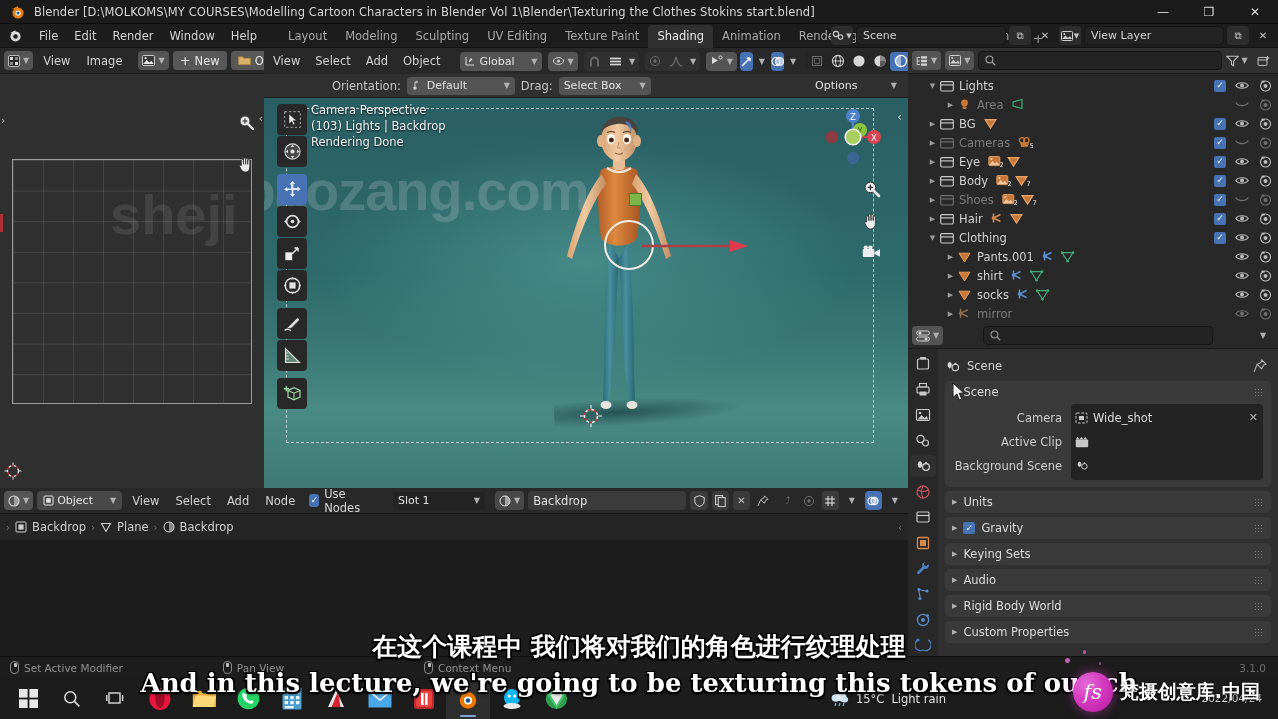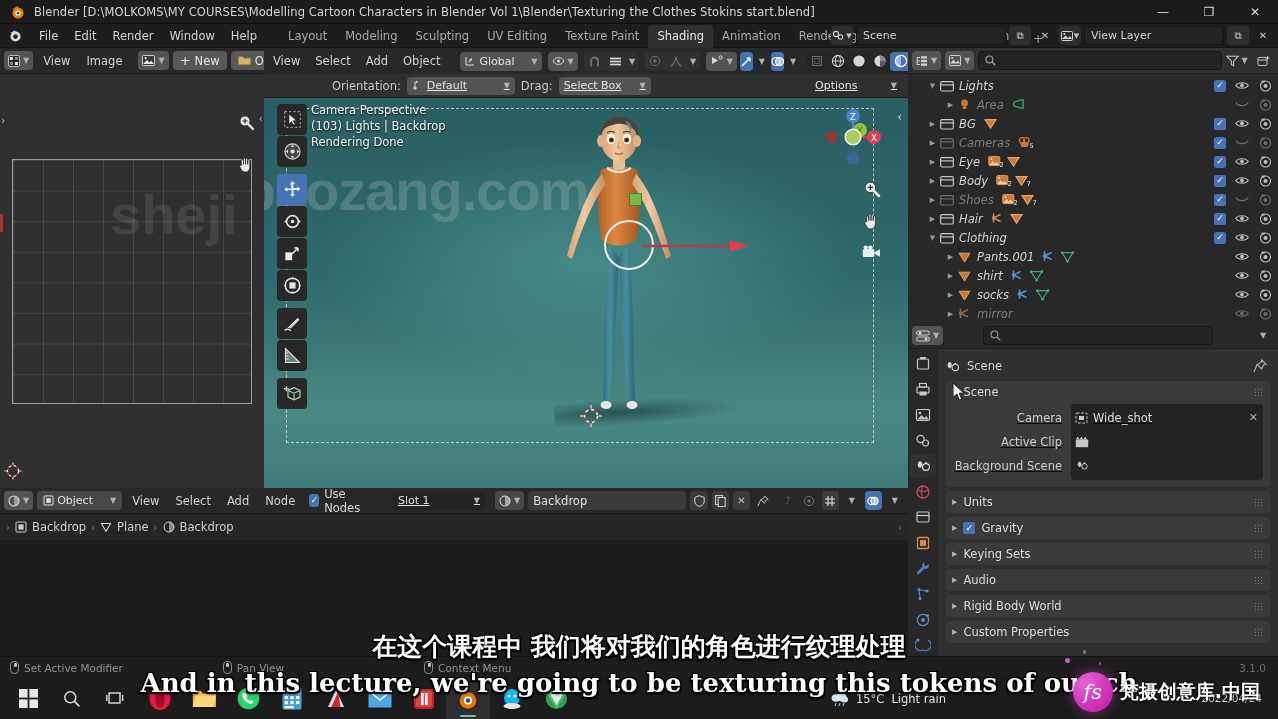"Default" .sub-dd { text-decoration: underline -> none }
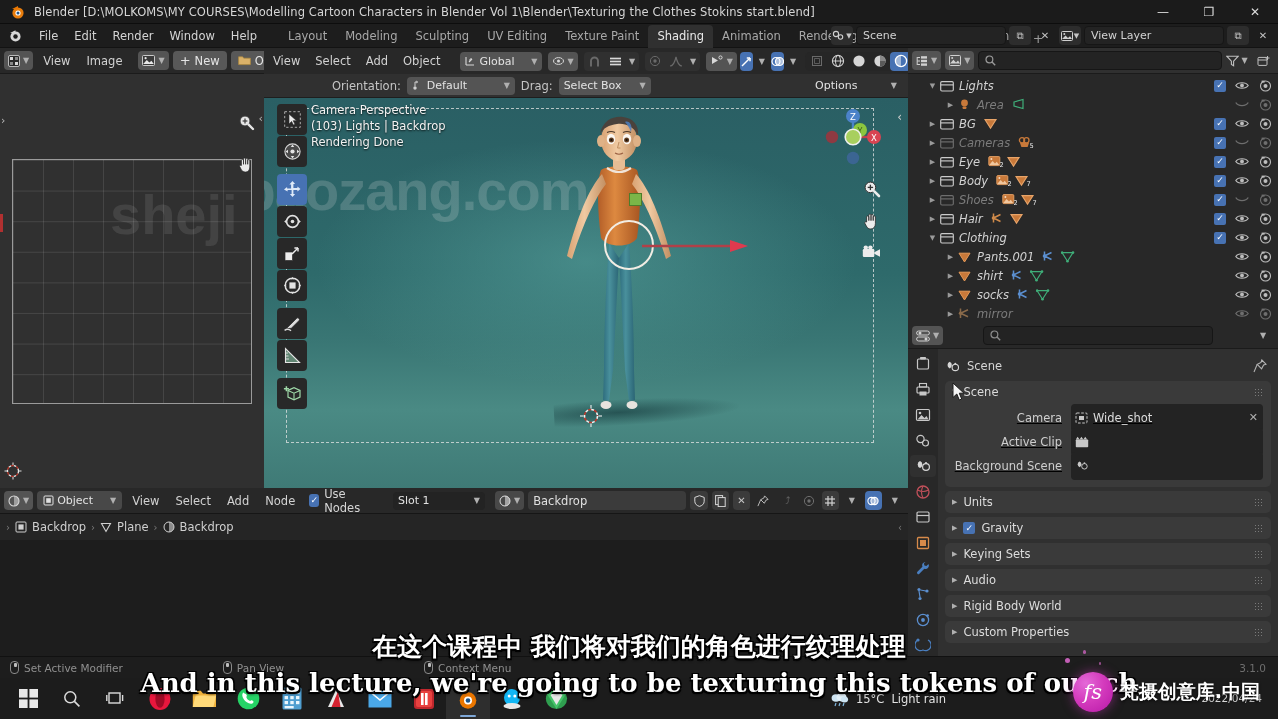"Lights" .ol-name { font-style: italic -> none }
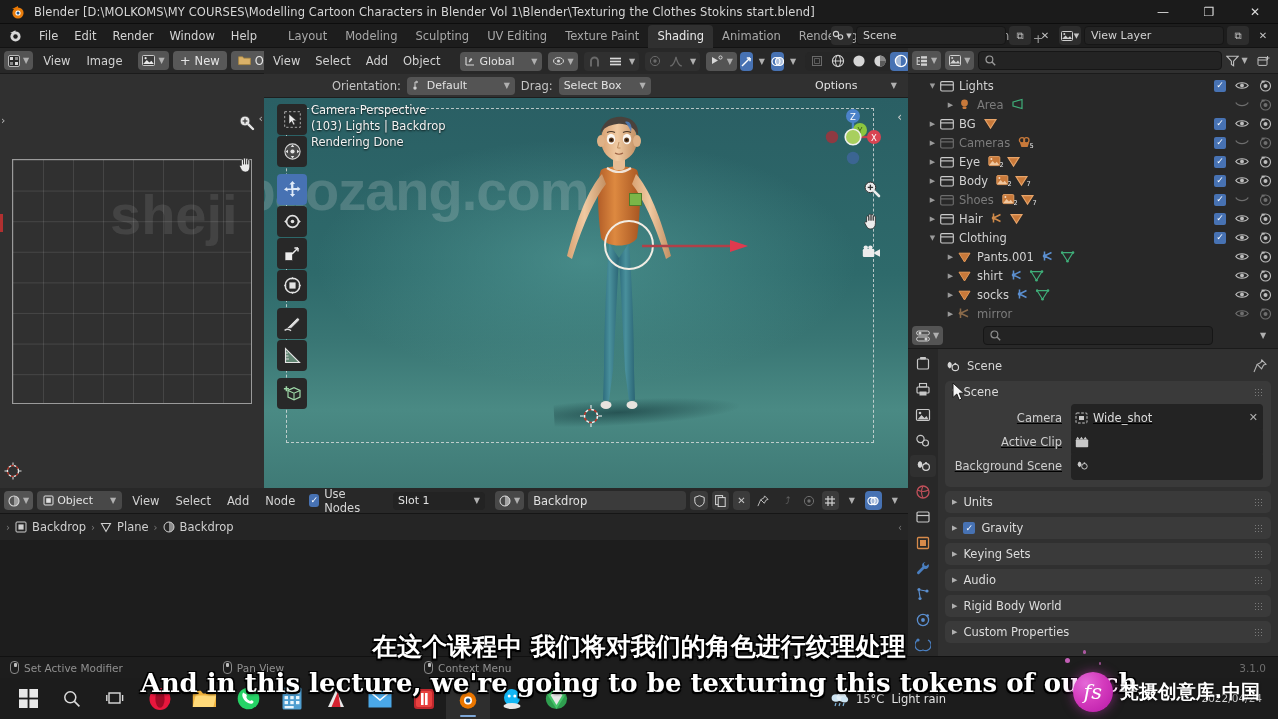"Camera" .pr-panel-body { text-decoration: underline -> none }
